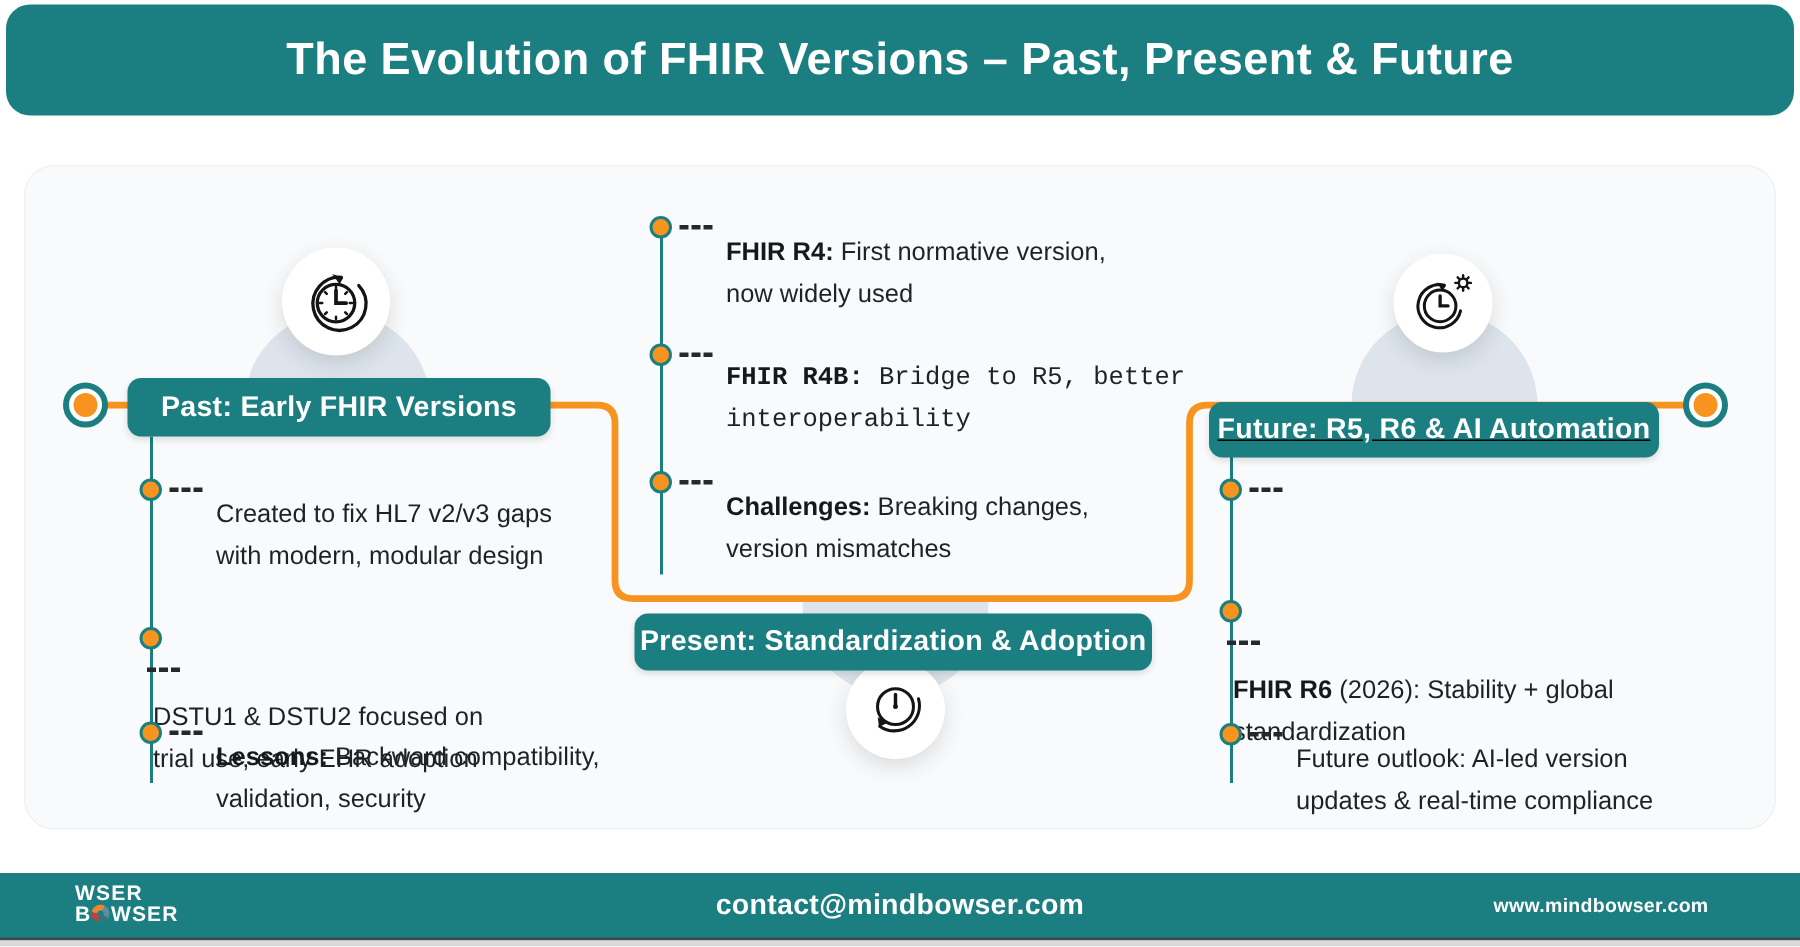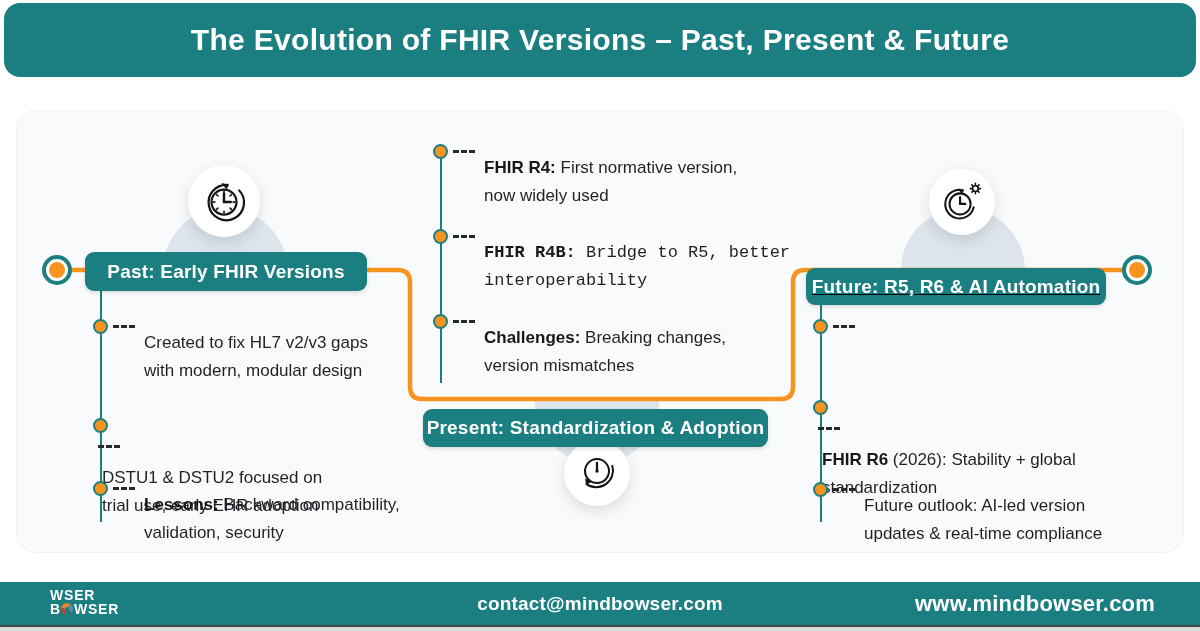"www.mindbowser.com" .footer .site { font-size: 22px -> 13px; right: 45px -> 61px }
